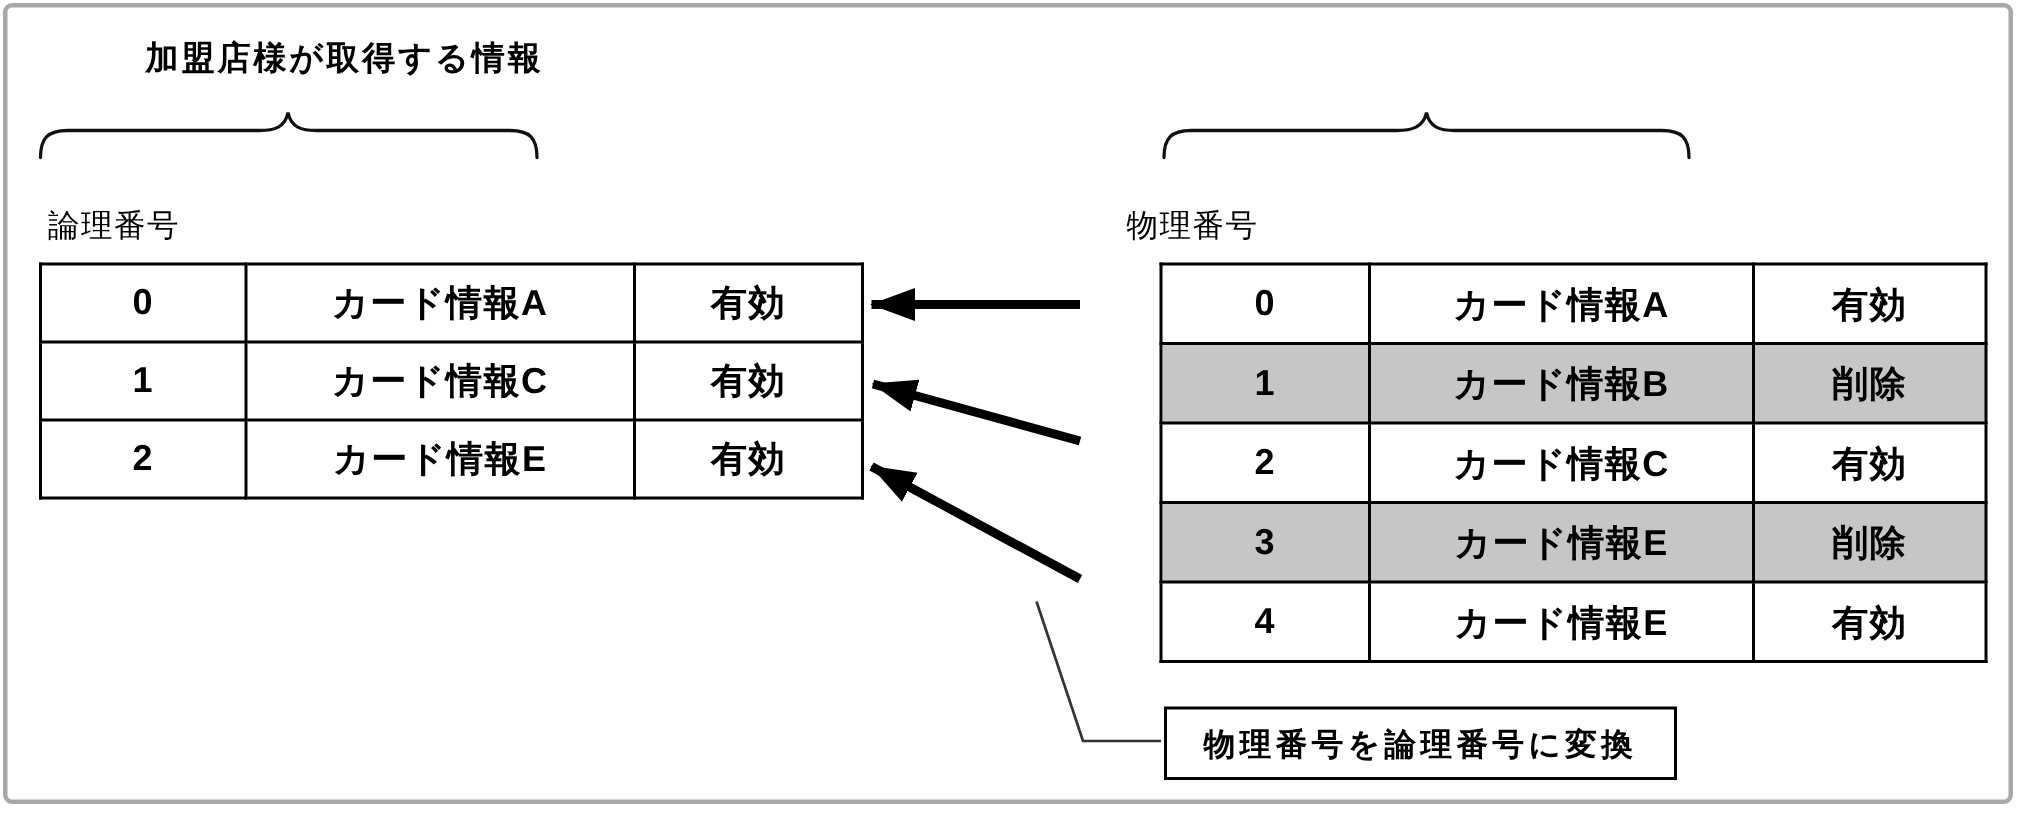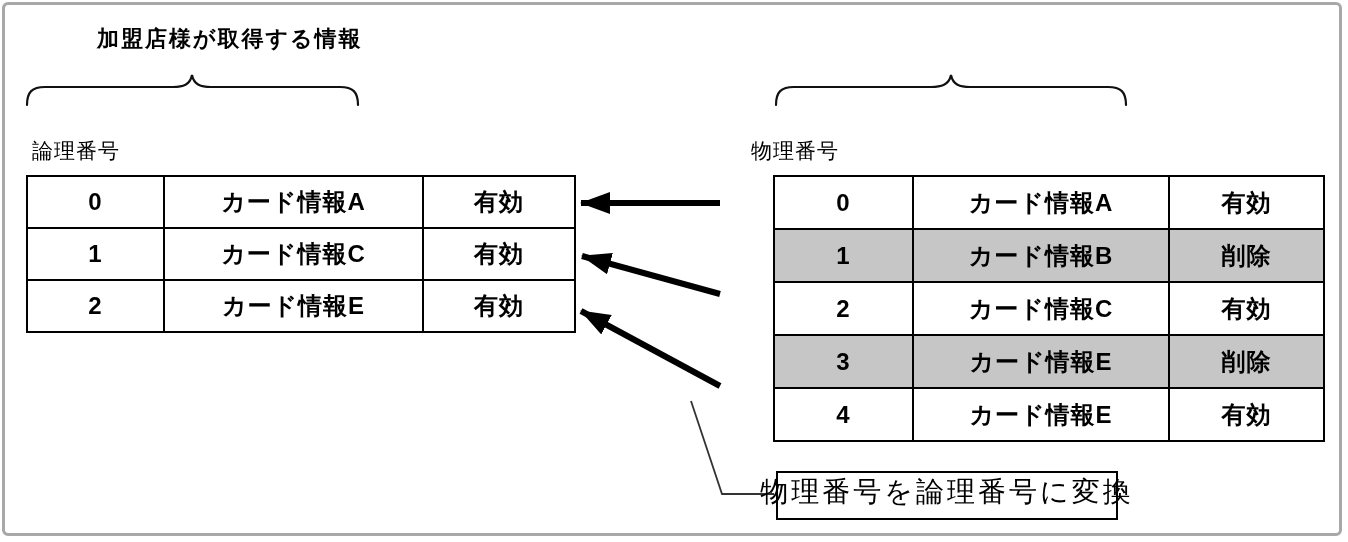"物理番号を論理番号に変換" .callout-box { align-items: flex-start -> center; font-size: 28px -> 21px; font-weight: normal -> bold }
